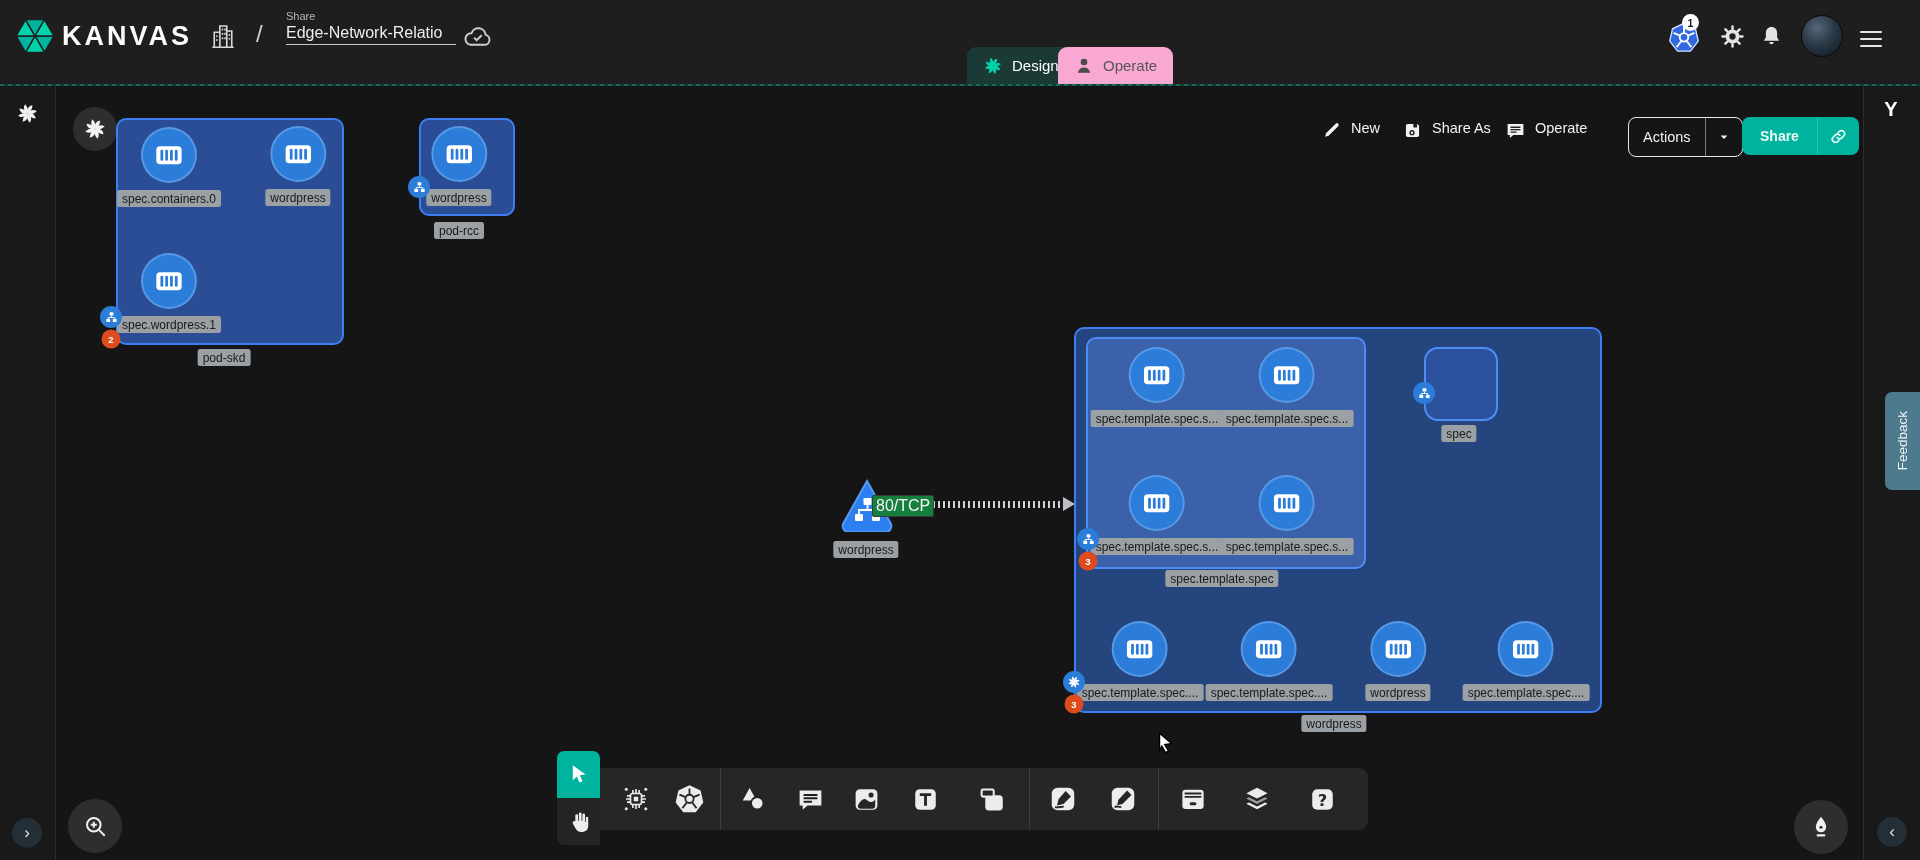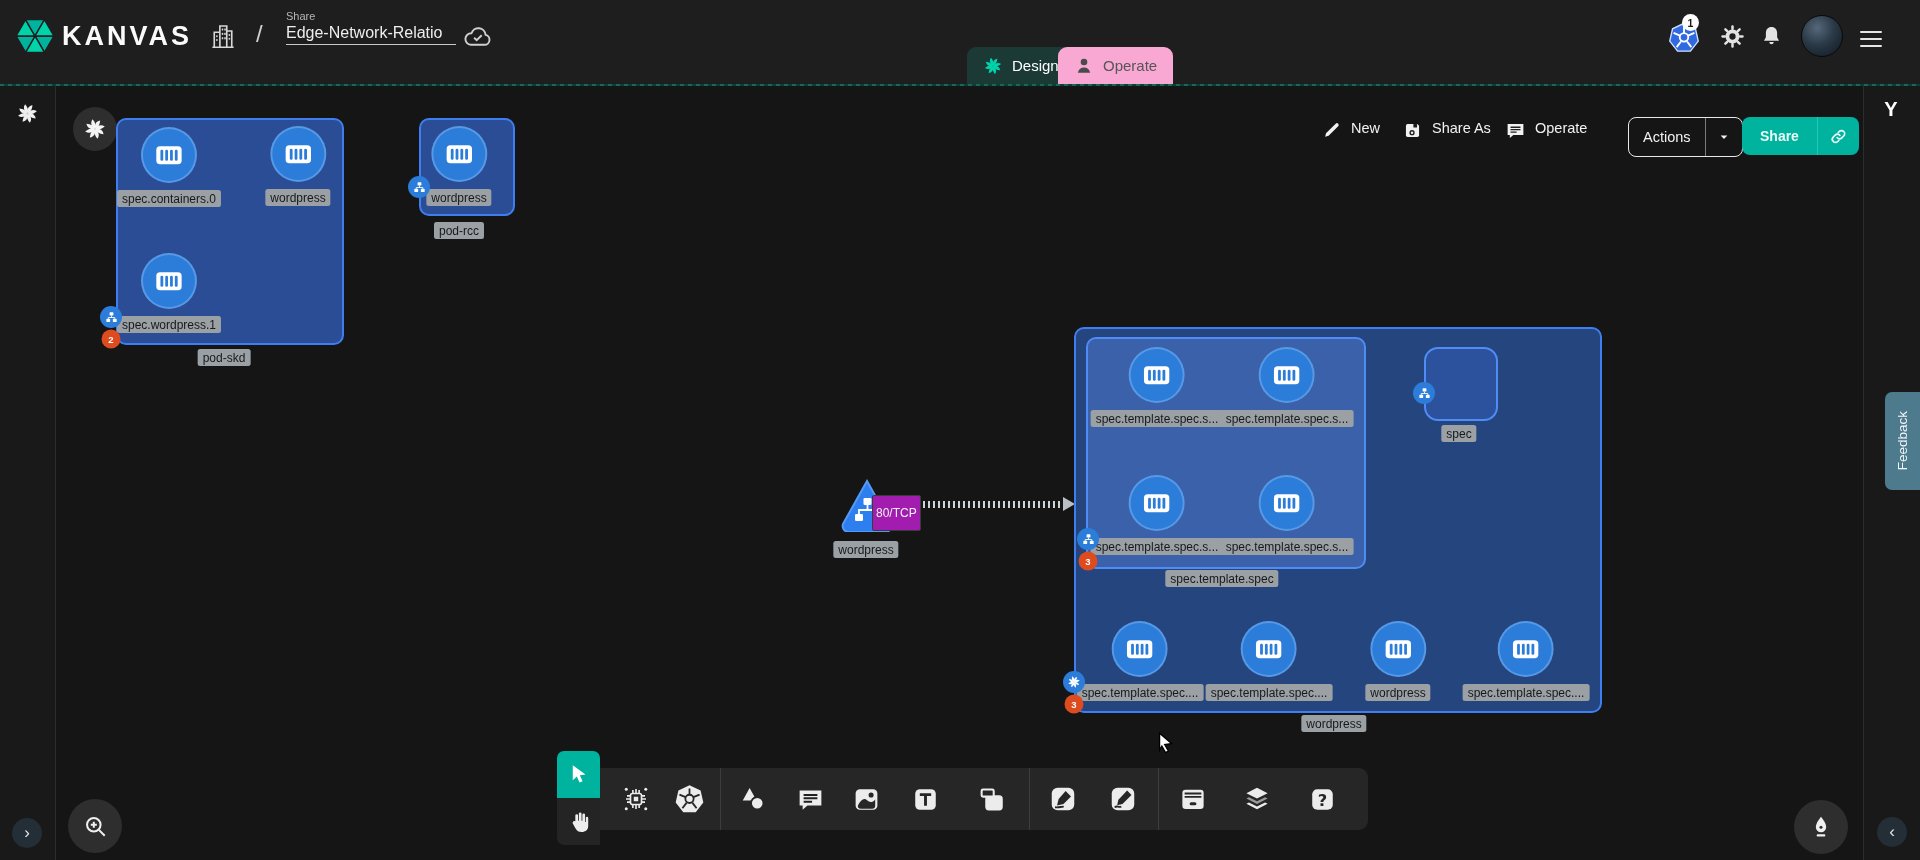"80/TCP" .edge-chip { background: #a21caf -> #15803d; font-size: 12px -> 16px; padding: 10px 3px -> 1px 3px }
